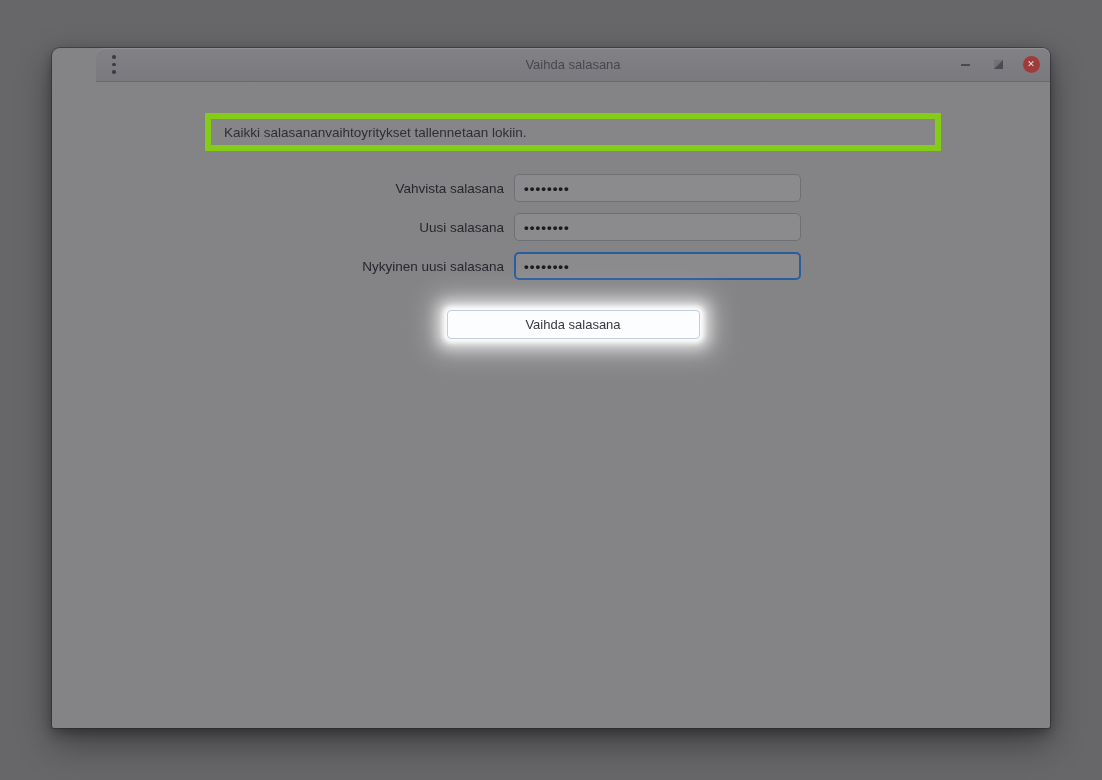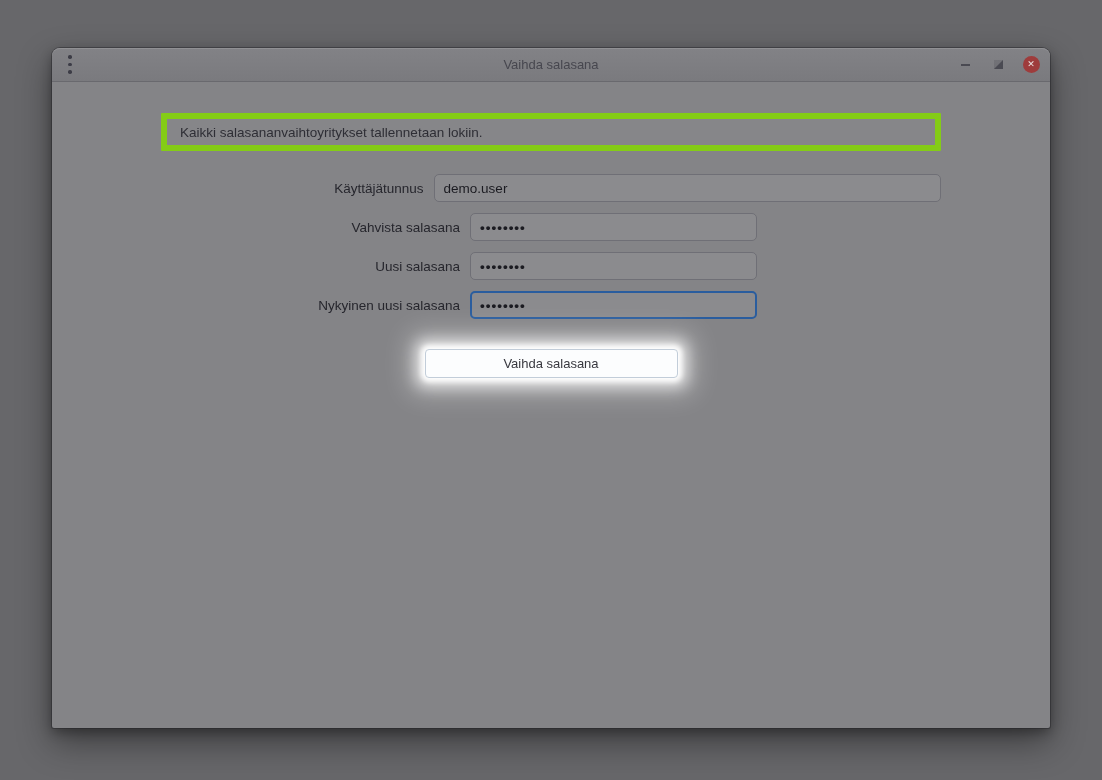"Vaihda salasana" .window { padding-left: none -> 44px }
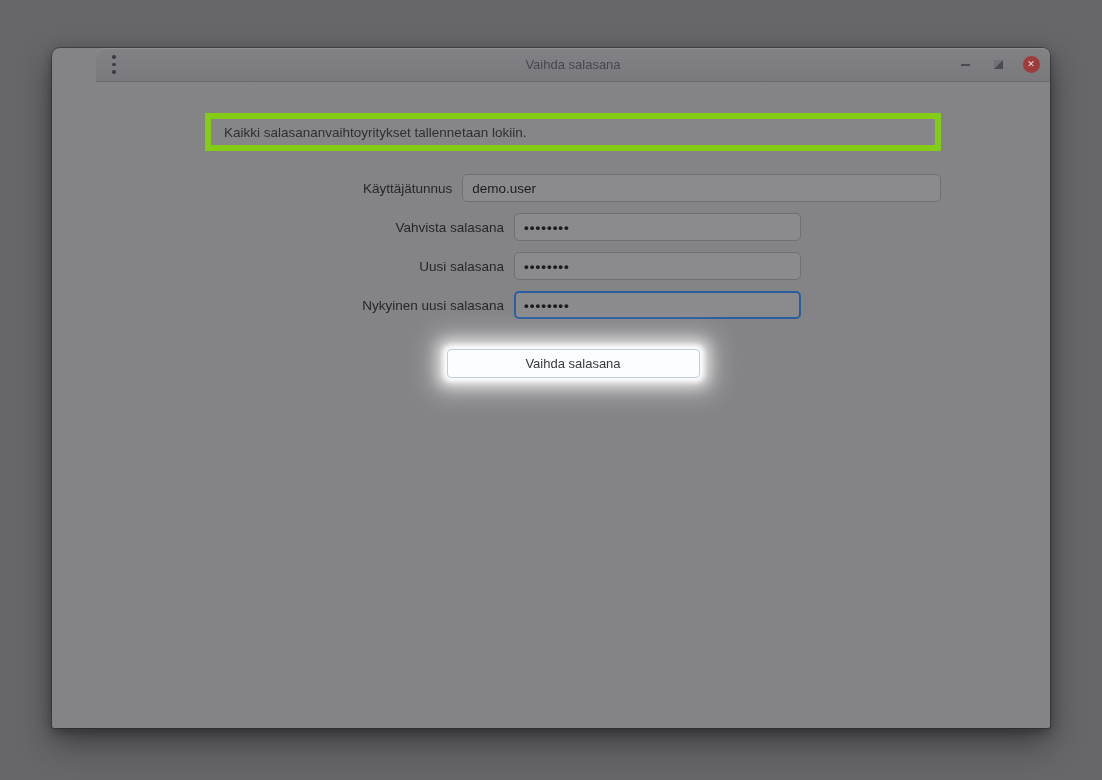"Käyttäjätunnus" div.row { html: <div> <label>Käyttäjätunnus</label> <input> </div> -> none }
